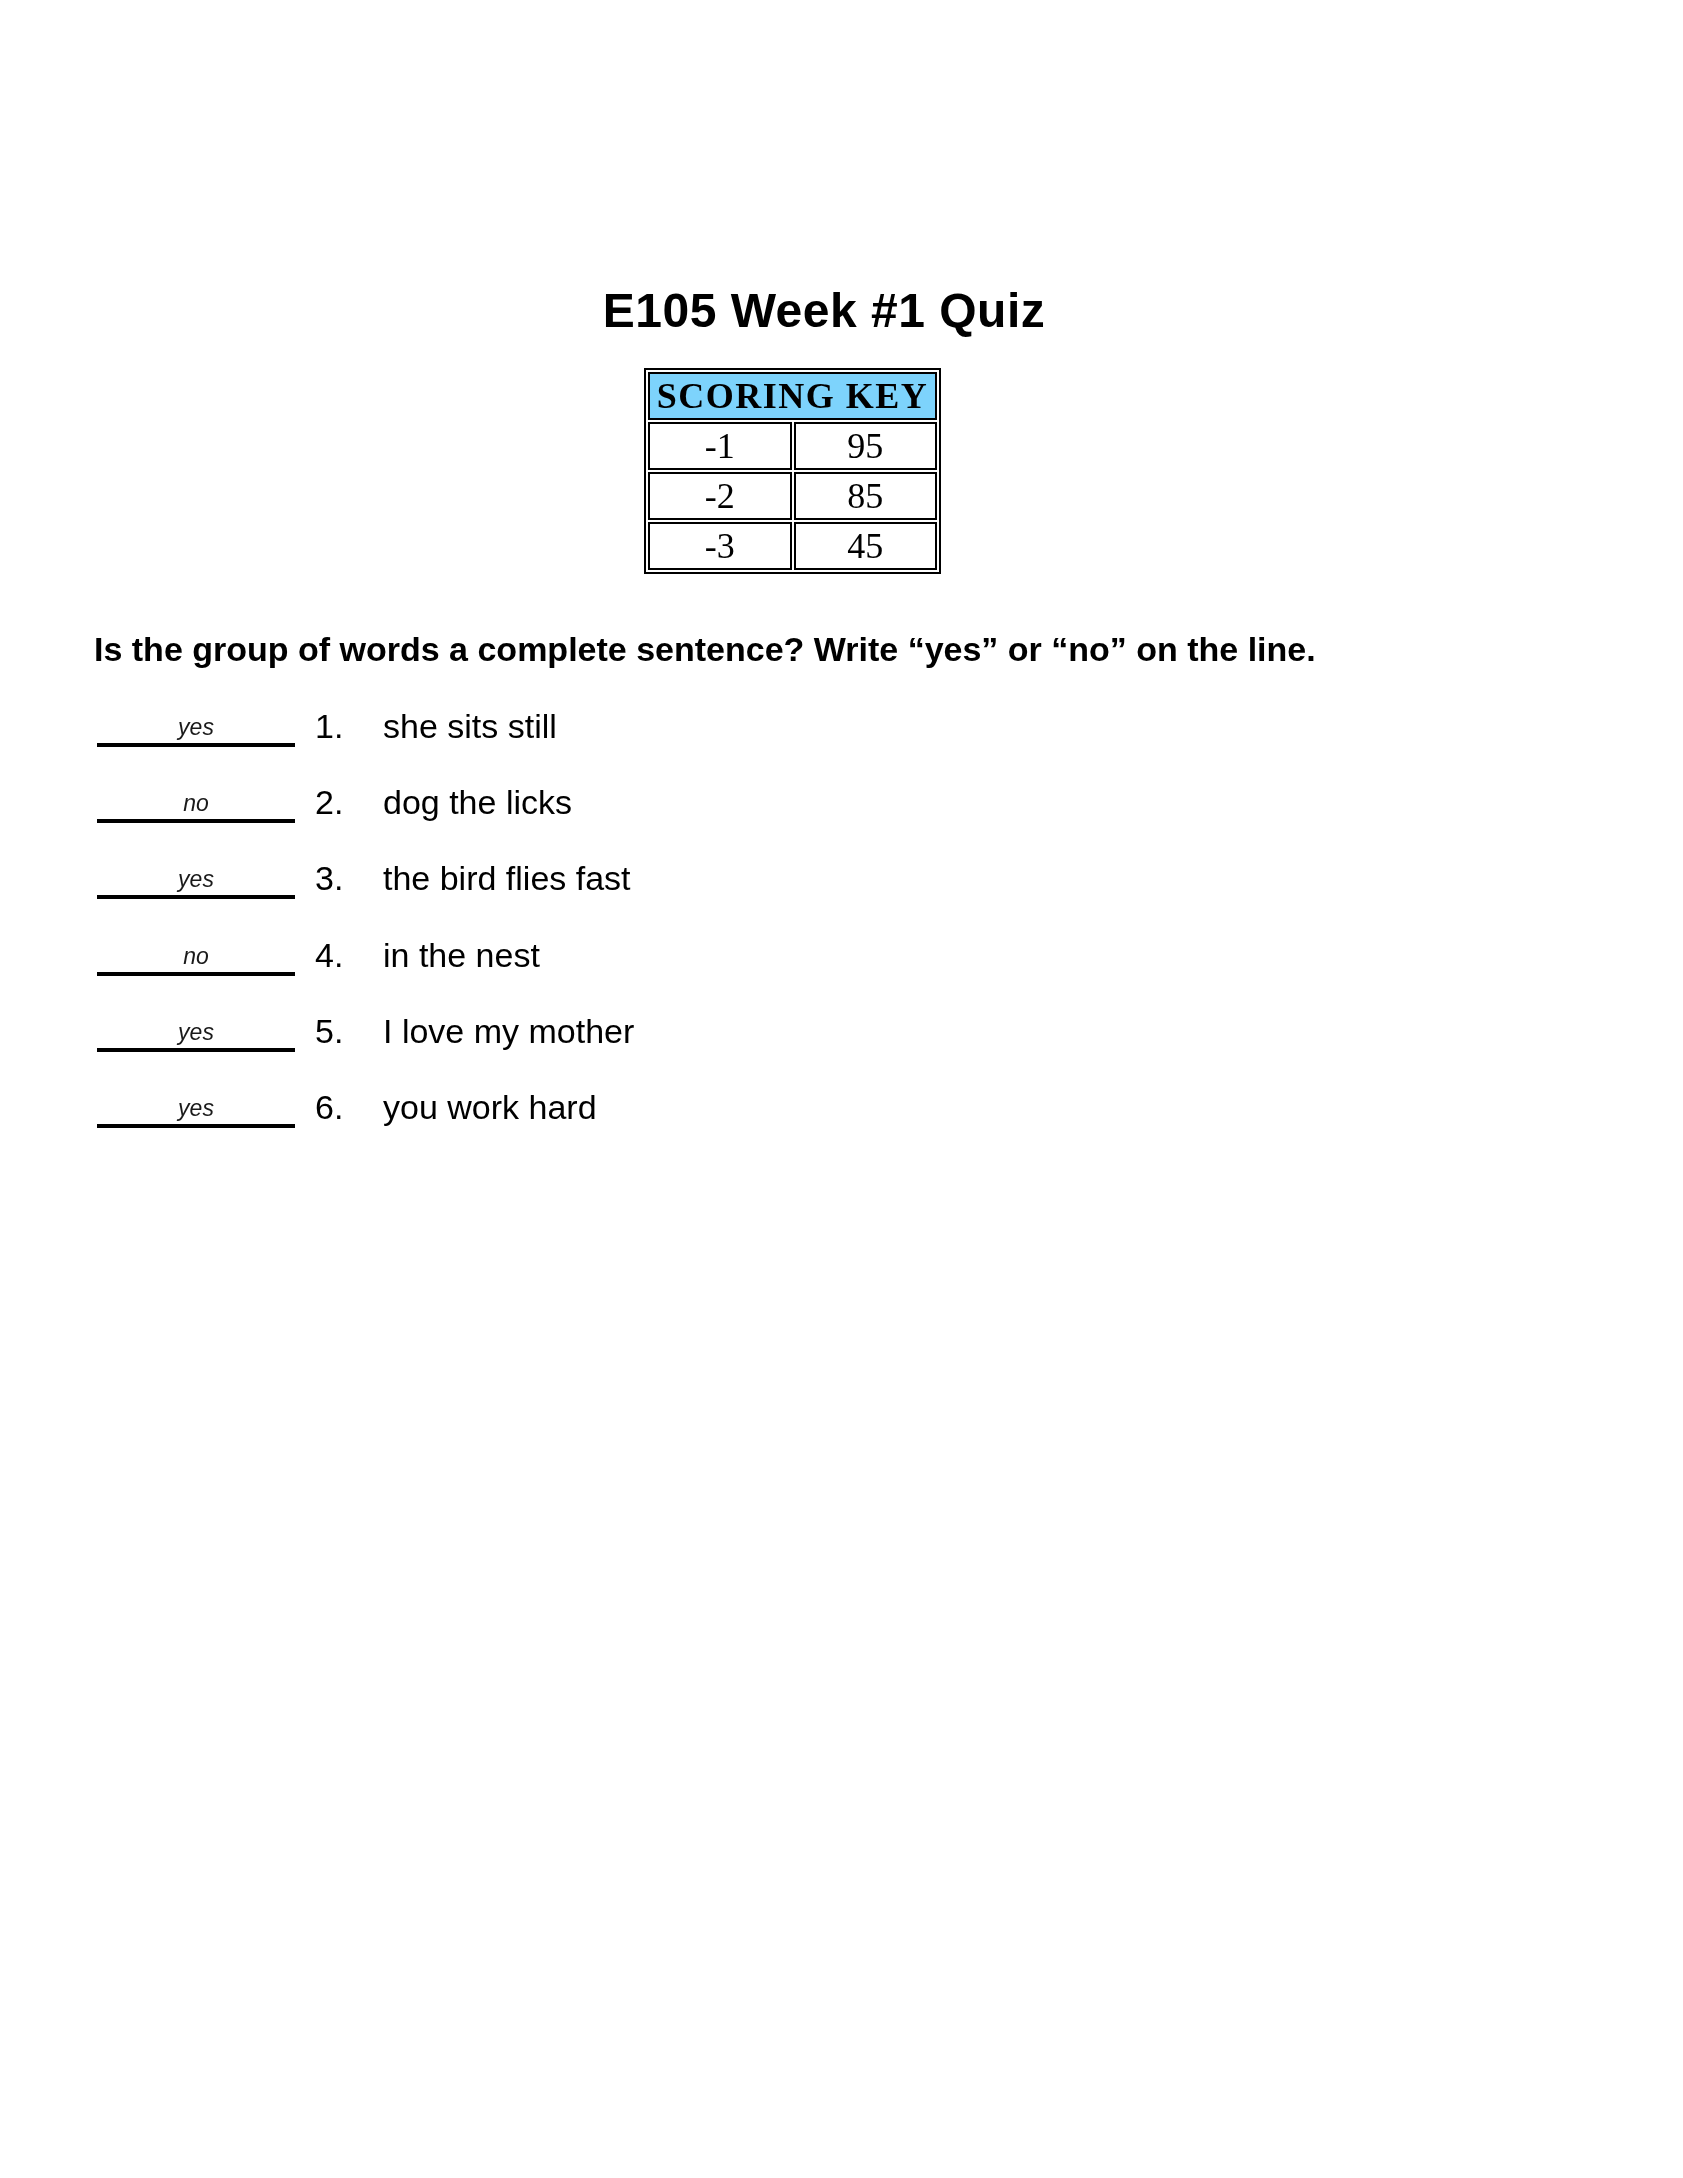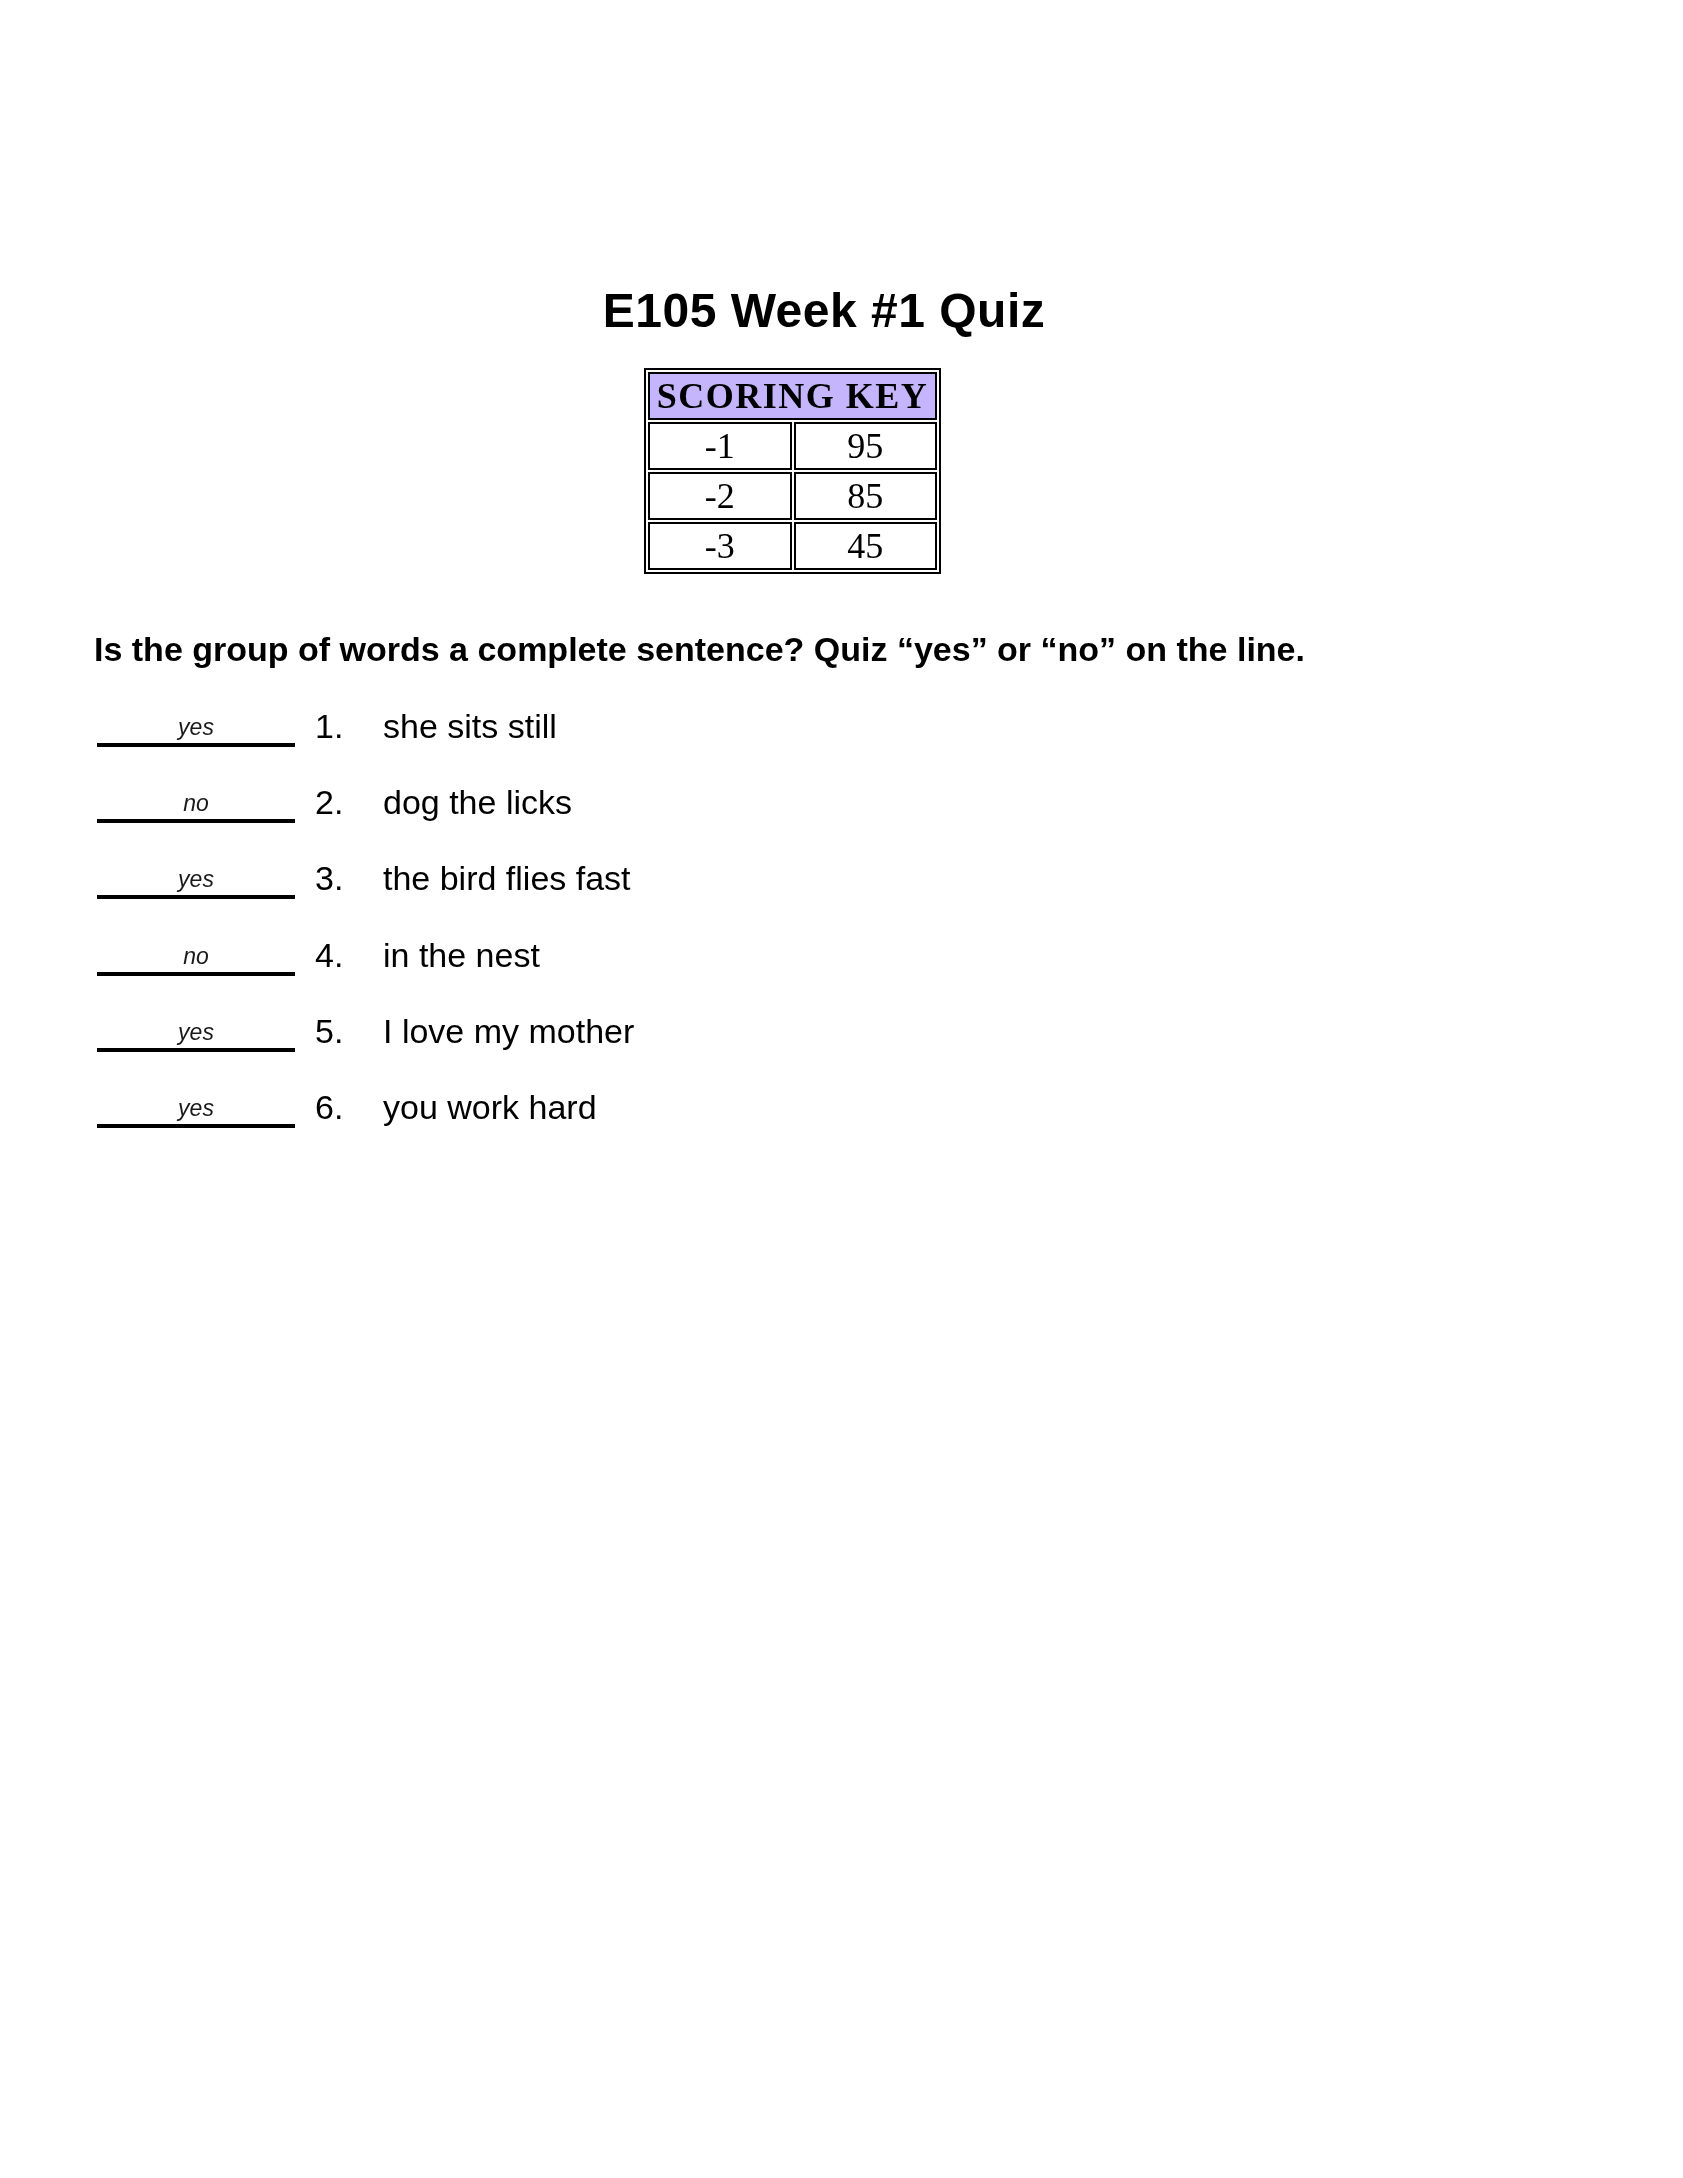"SCORING KEY" .scoring-table th { background: #c4b5fd -> #7dd3fc }
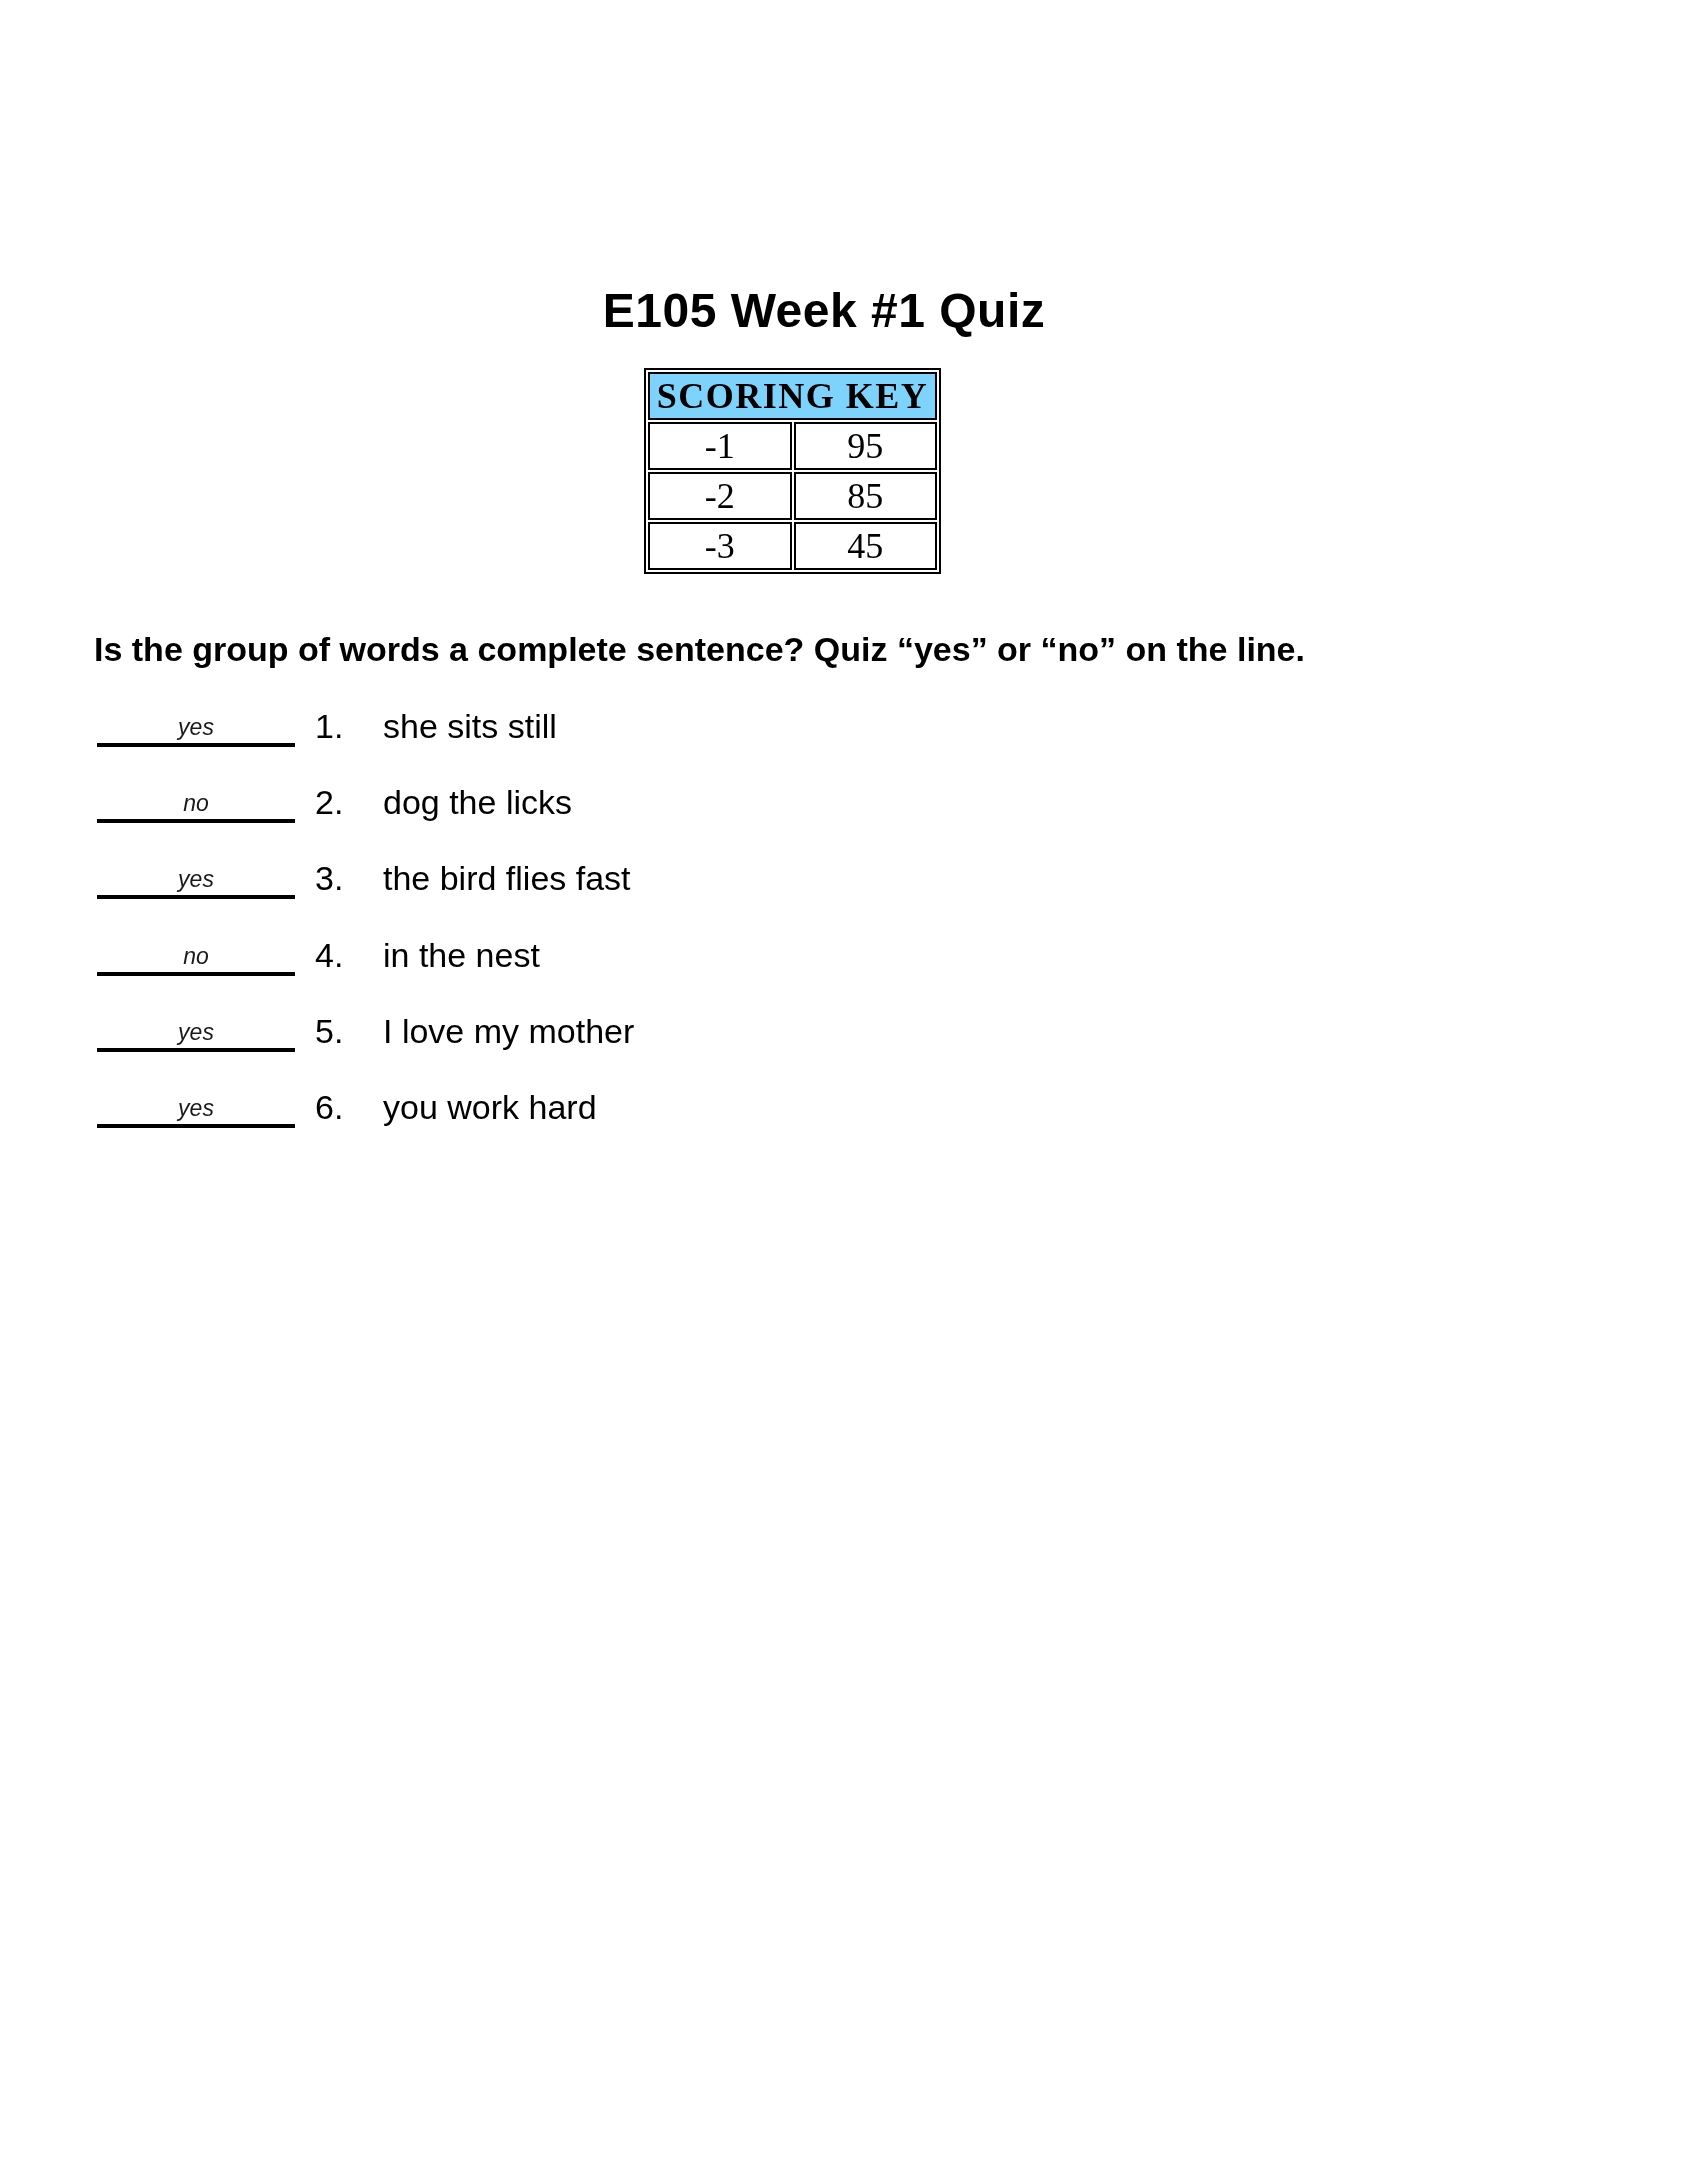"Is the group of words" p.instruction { text: Quiz -> Write }
